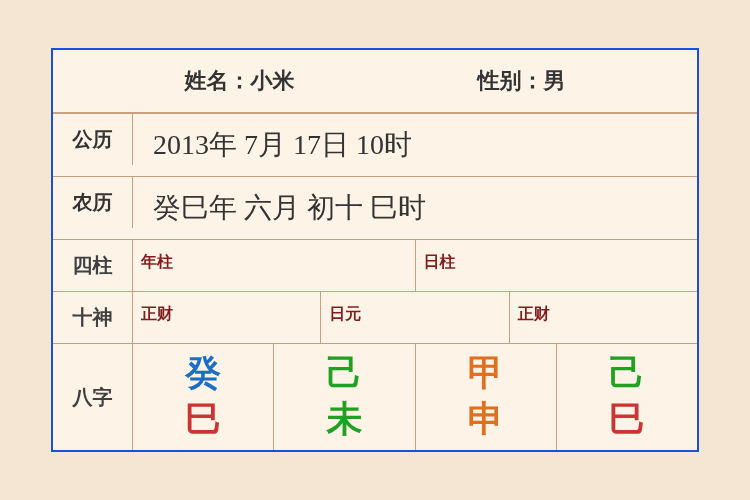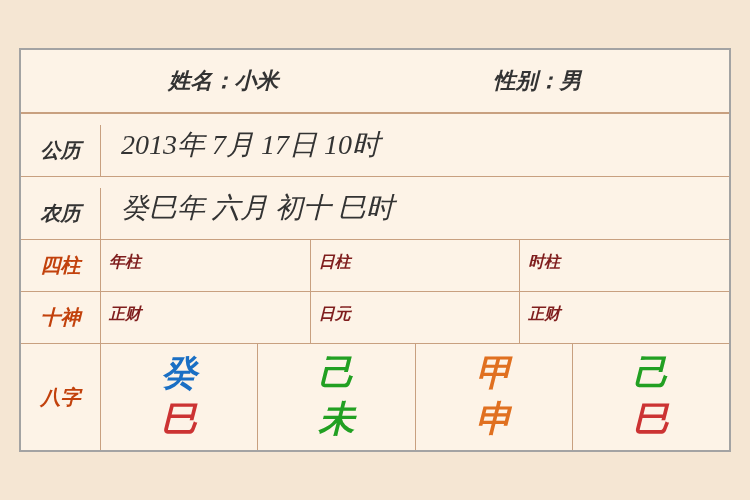"姓名：小米" .container { border: 2px solid #a3a3a3 -> 2px solid #1d4ed8; font-style: italic -> none; width: 712px -> 648px }
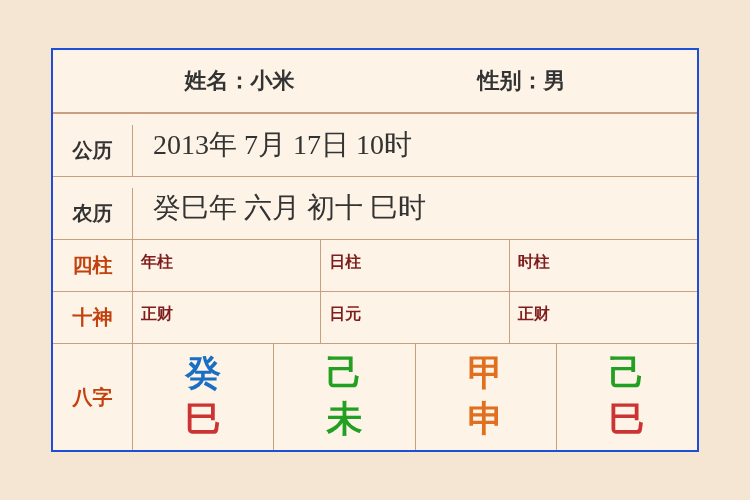"公历" .info-row { align-items: flex-end -> flex-start }
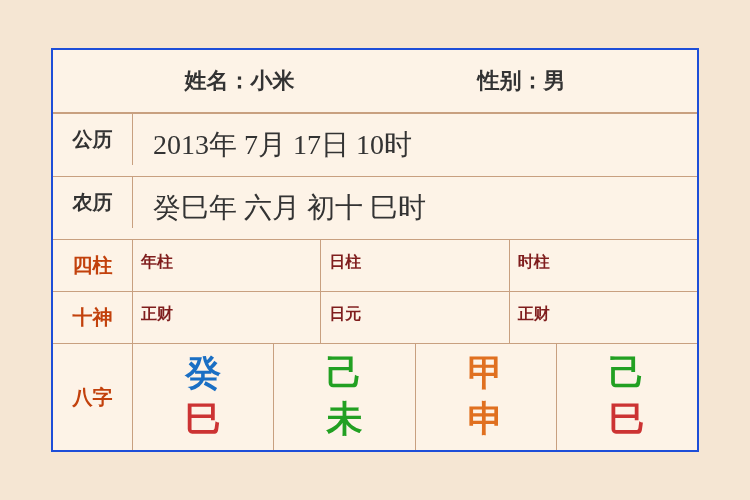"四柱" .cell-label { color: #c2410c -> #404040 }
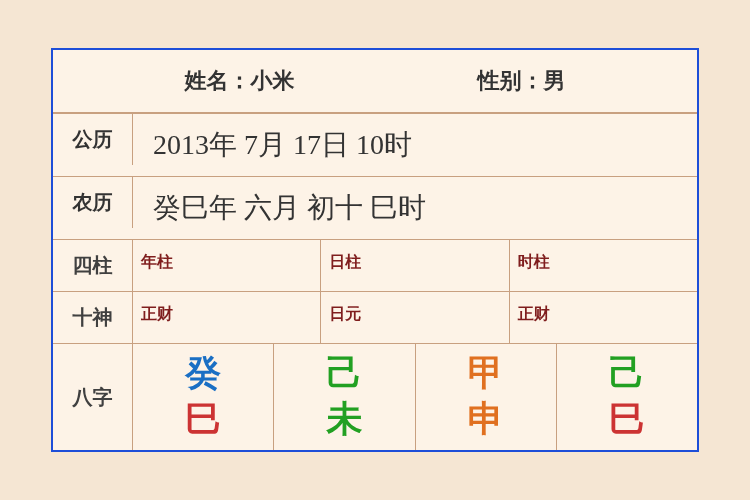"时柱" div.cell { html: <div>时柱</div> -> none }
